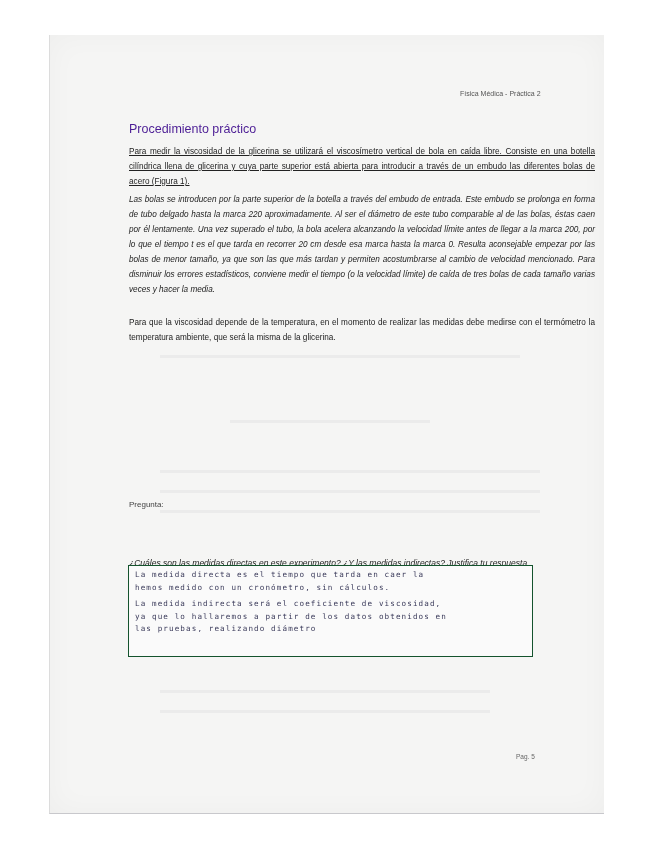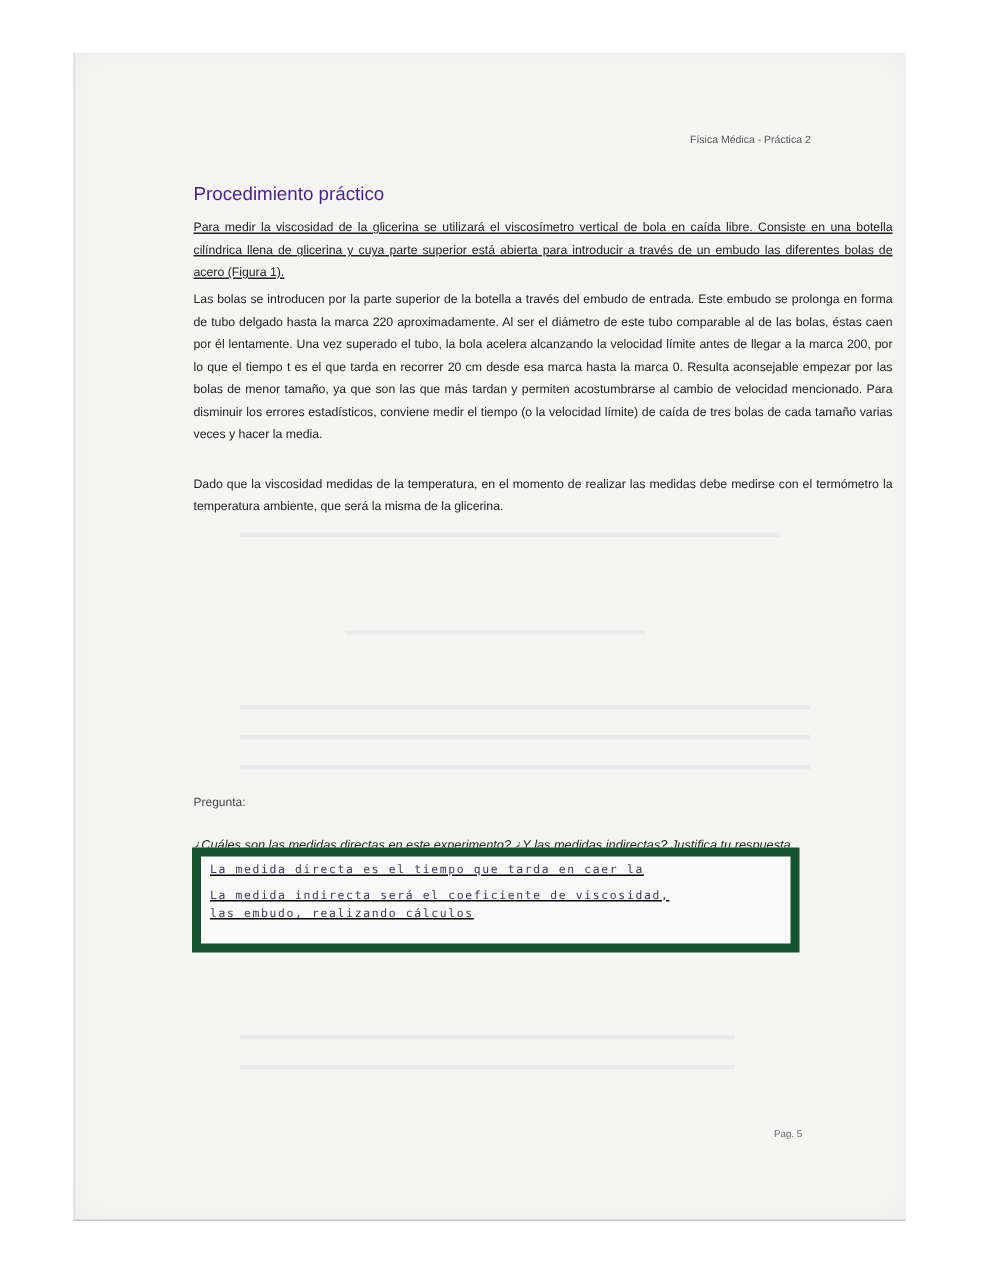"Las bolas se introducen por" .p2 { font-style: none -> italic }
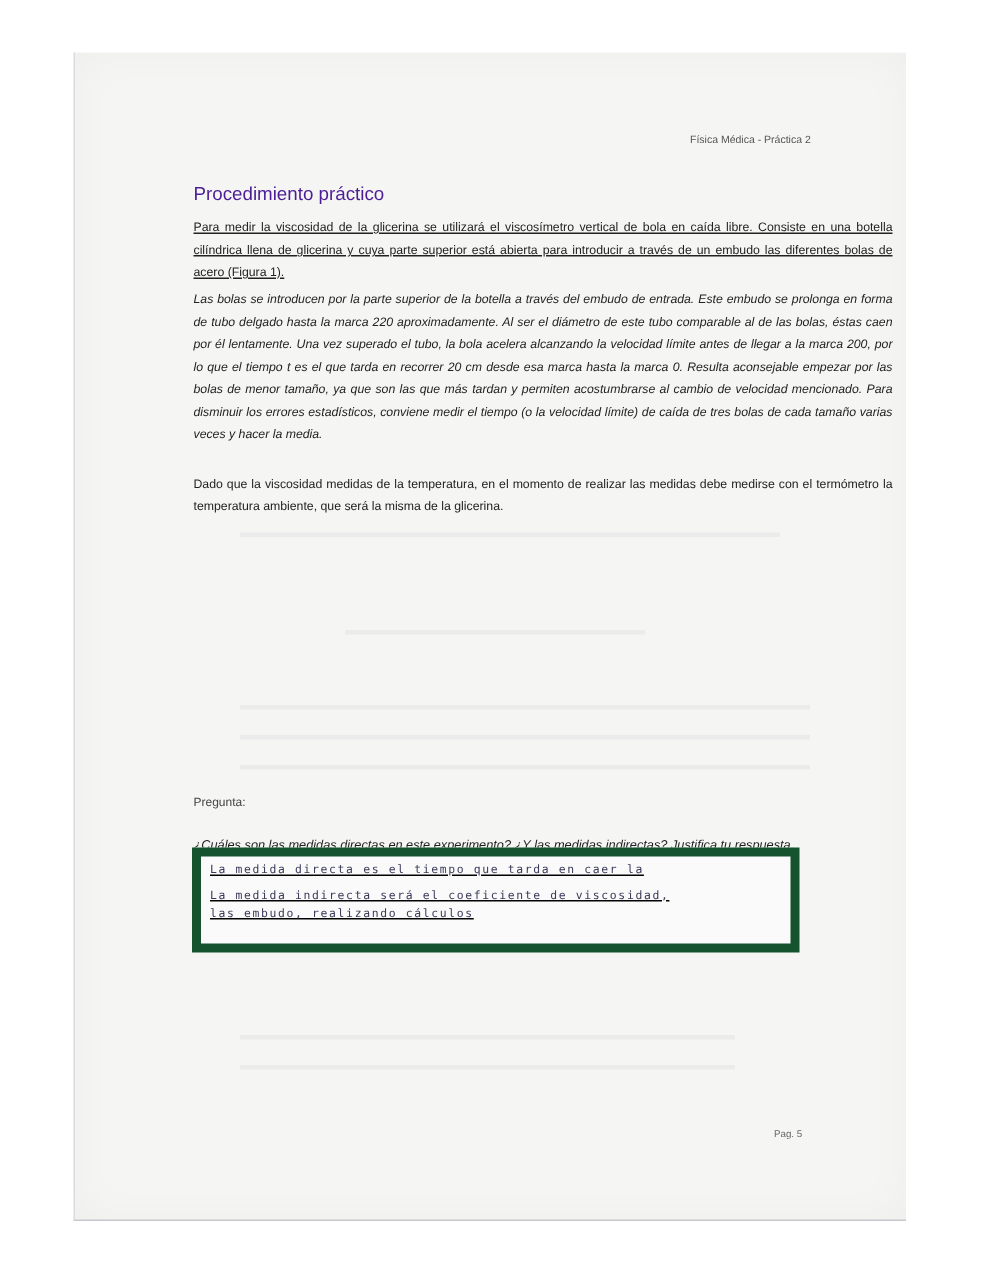"Dado que la viscosidad medidas" p.para { text: Dado que la viscosidad medidas -> Para que la viscosidad depende }
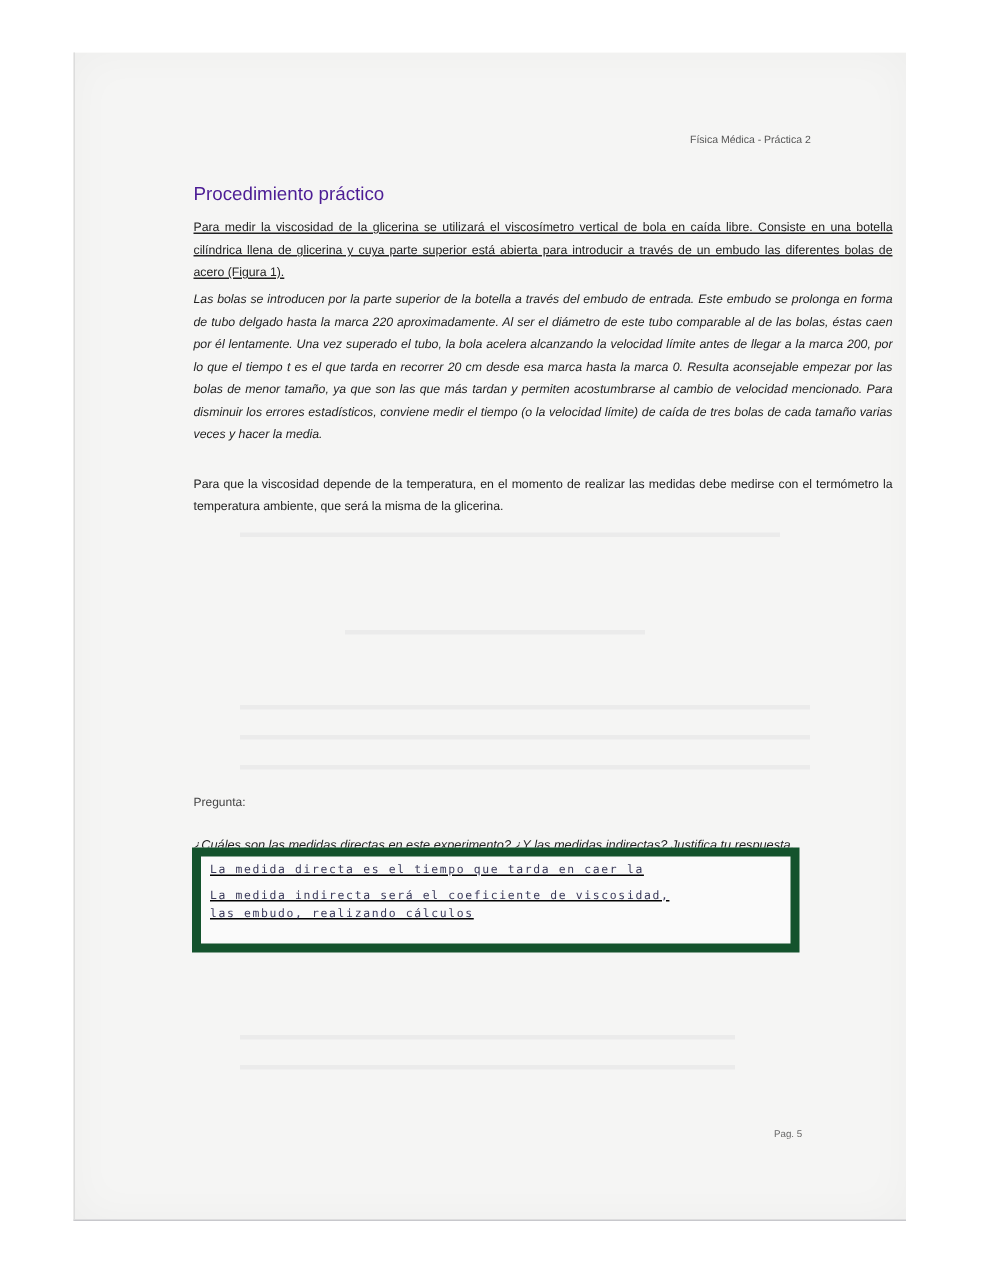"Pregunta:" .question-label { top: 530px -> 500px }
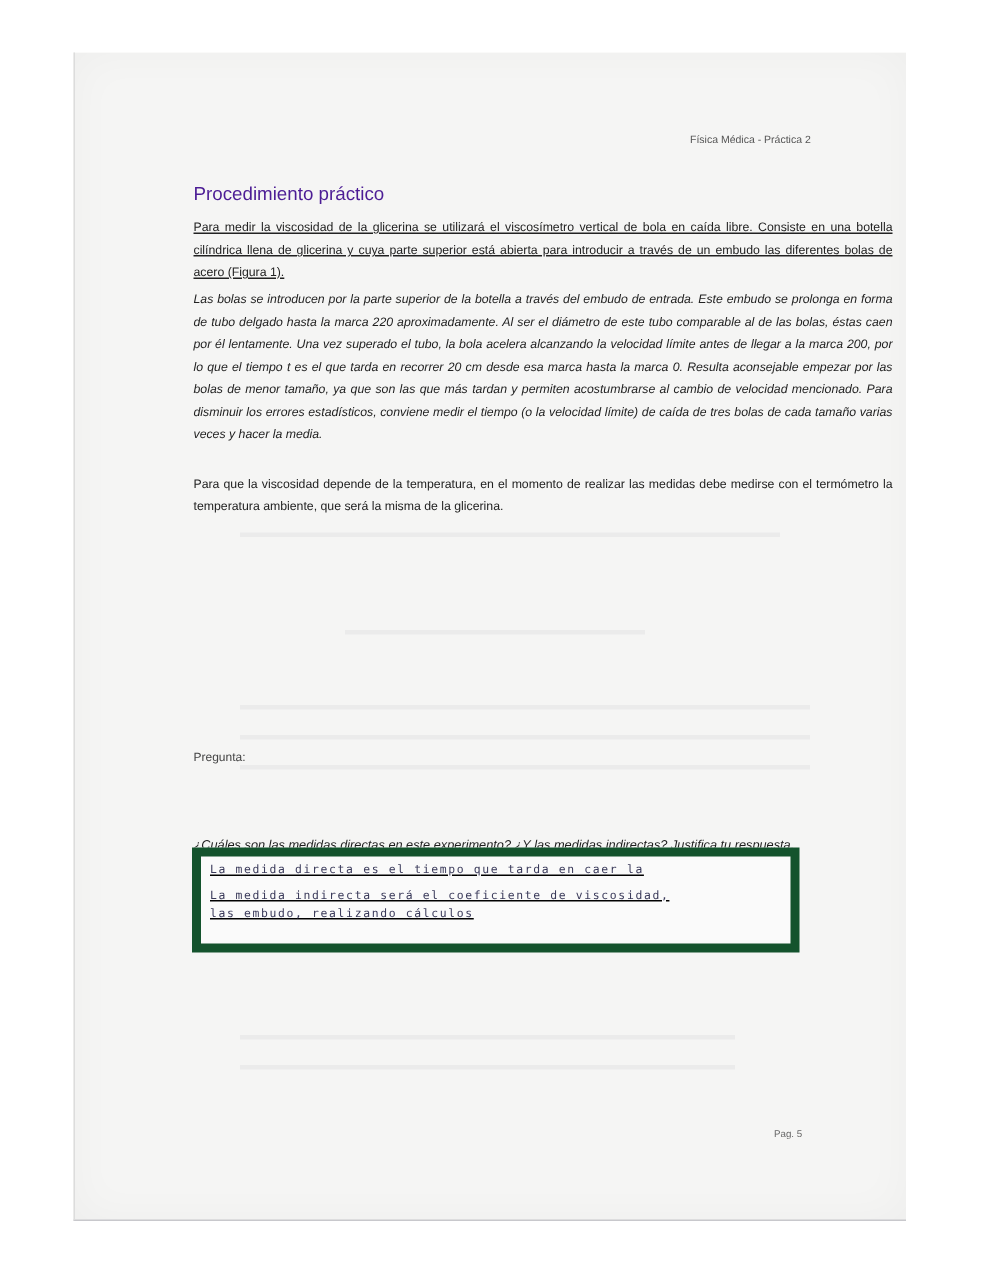"La medida directa es el" .answer-box { border: 6px solid #14532d -> 1px solid #14532d; height: 70px -> 92px; text-decoration: underline -> none }
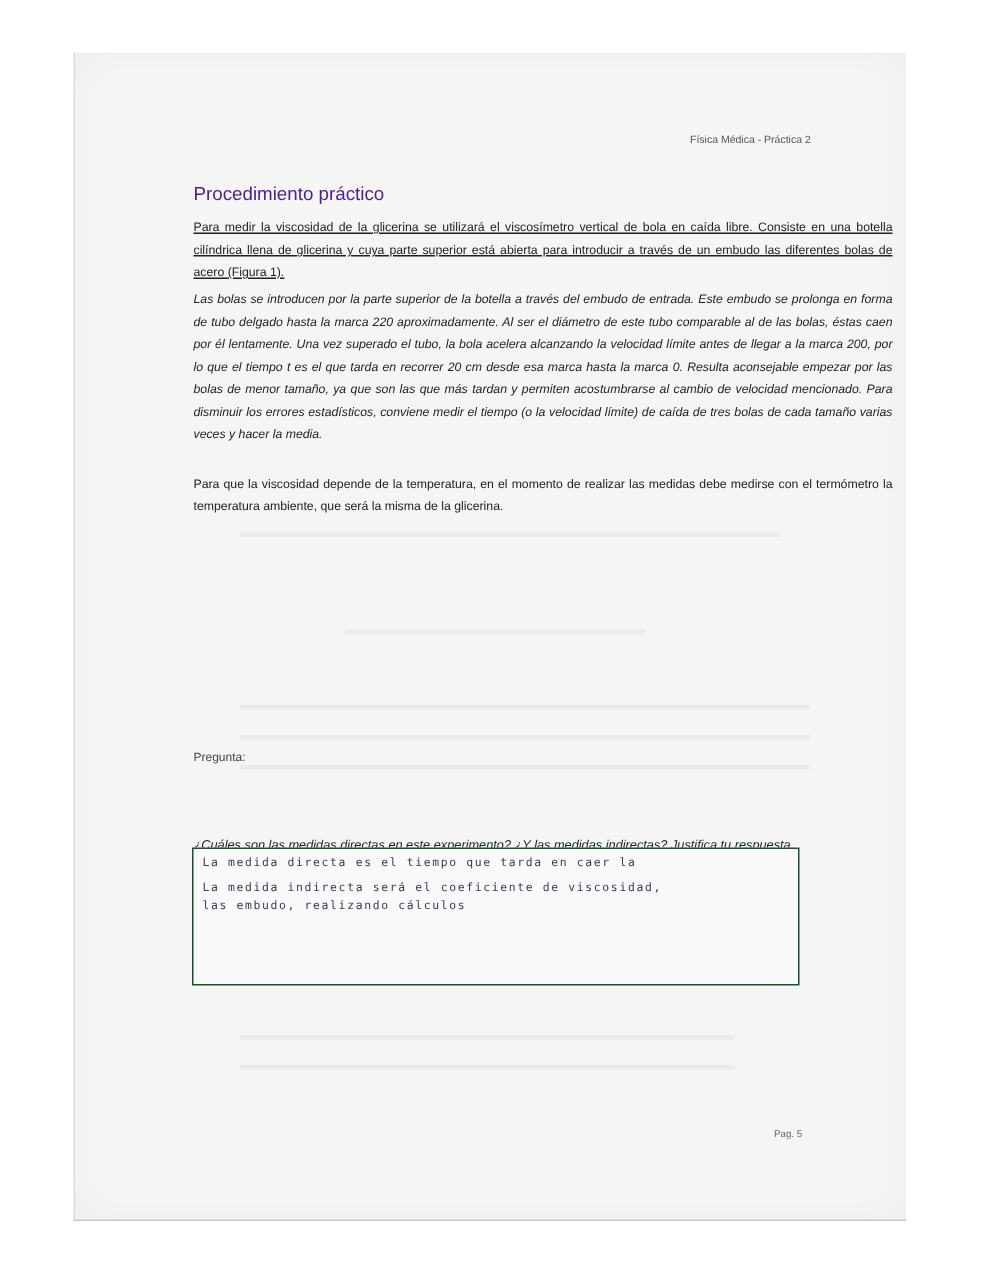"hemos medido con un cronómetro," div.hw { html: none -> <div>hemos medido con un cronómetro, sin cálculos.</div> }
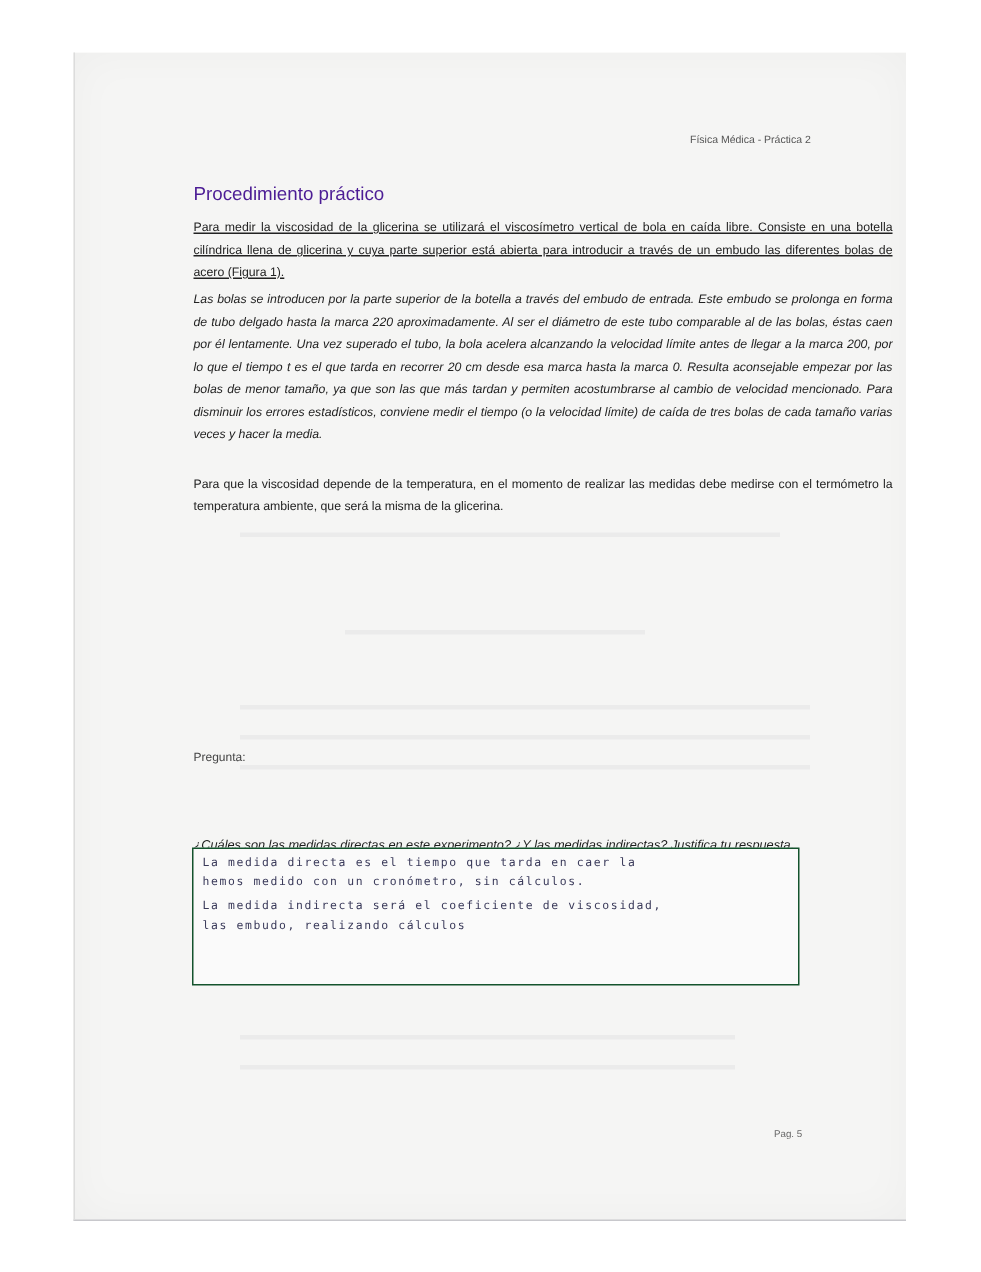"ya que lo hallaremos a" div.hw { html: none -> <div>ya que lo hallaremos a partir de los datos obtenidos en</div> }
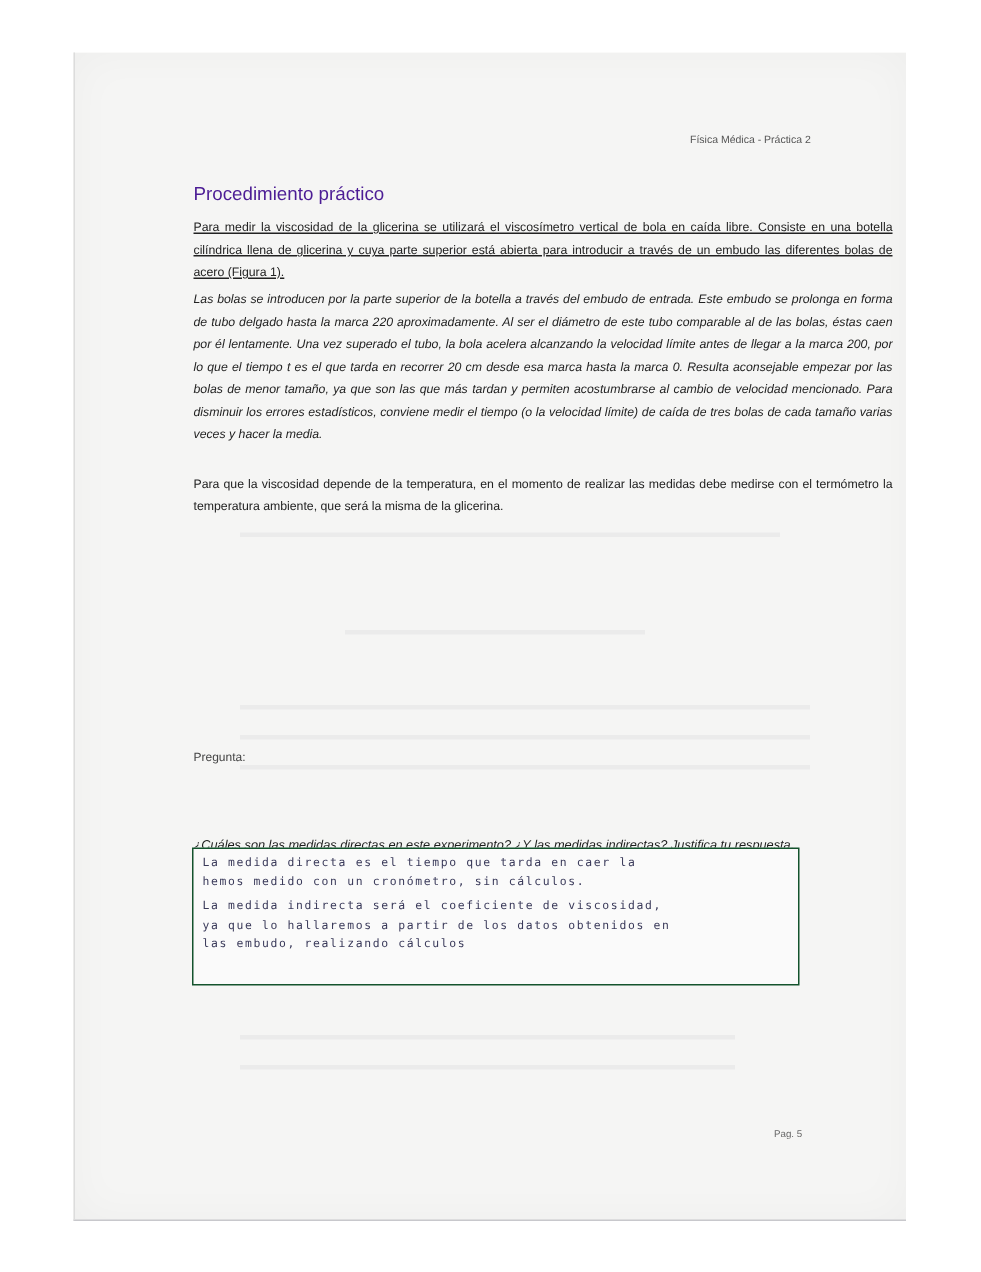"las embudo, realizando cálculos" div.hw { text: embudo, realizando cálculos -> pruebas, realizando diámetro }
